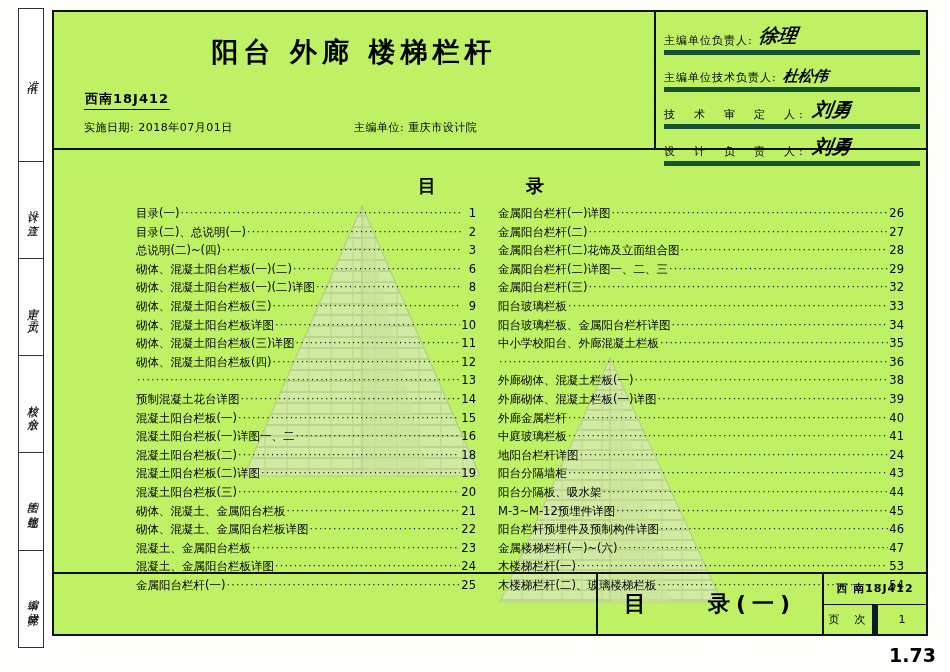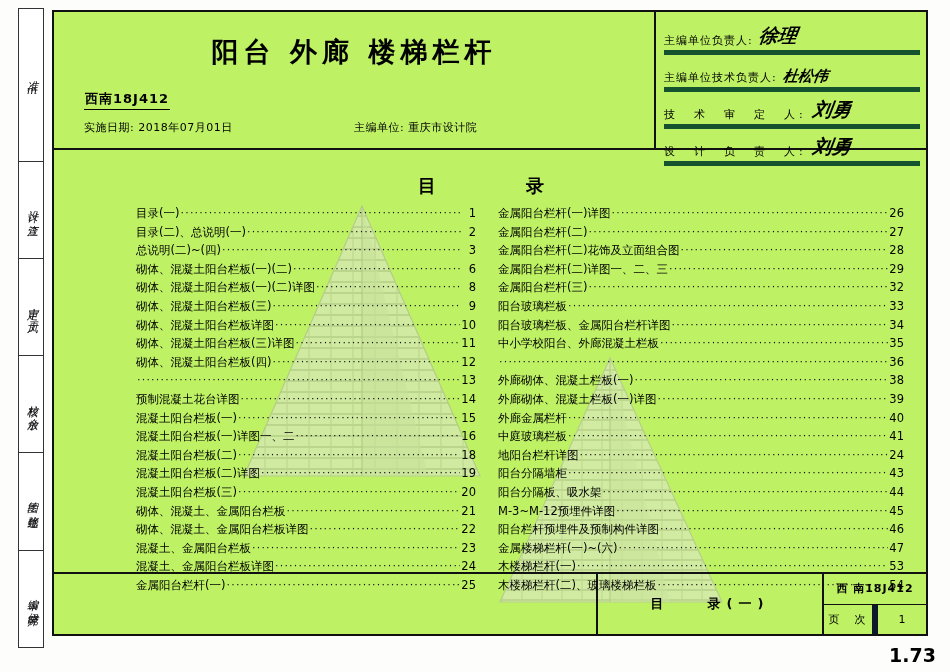"目 录(一)" .footer-title { font-size: 13px -> 22px }
